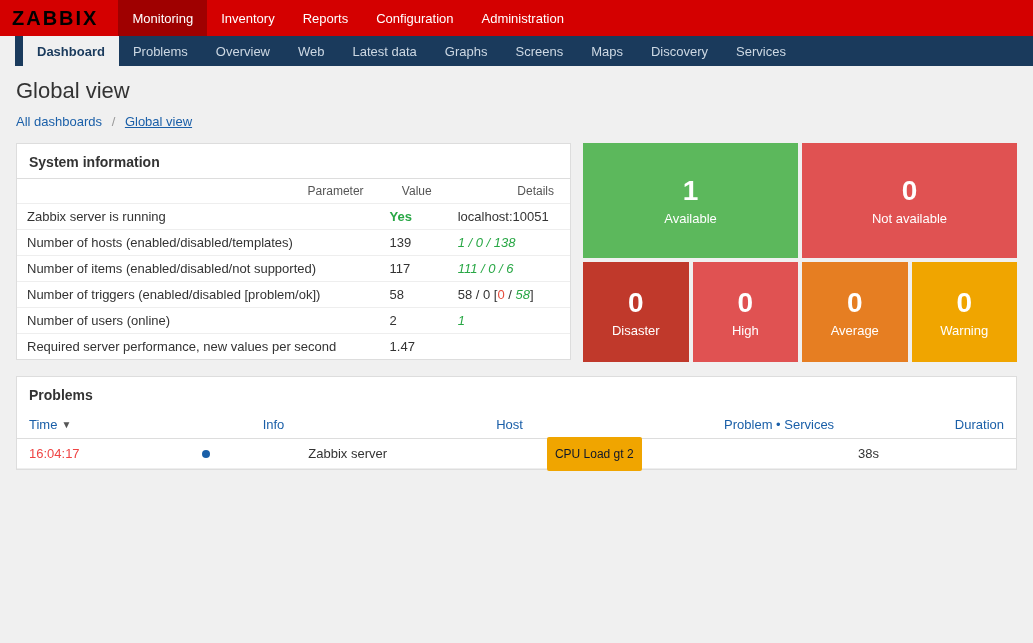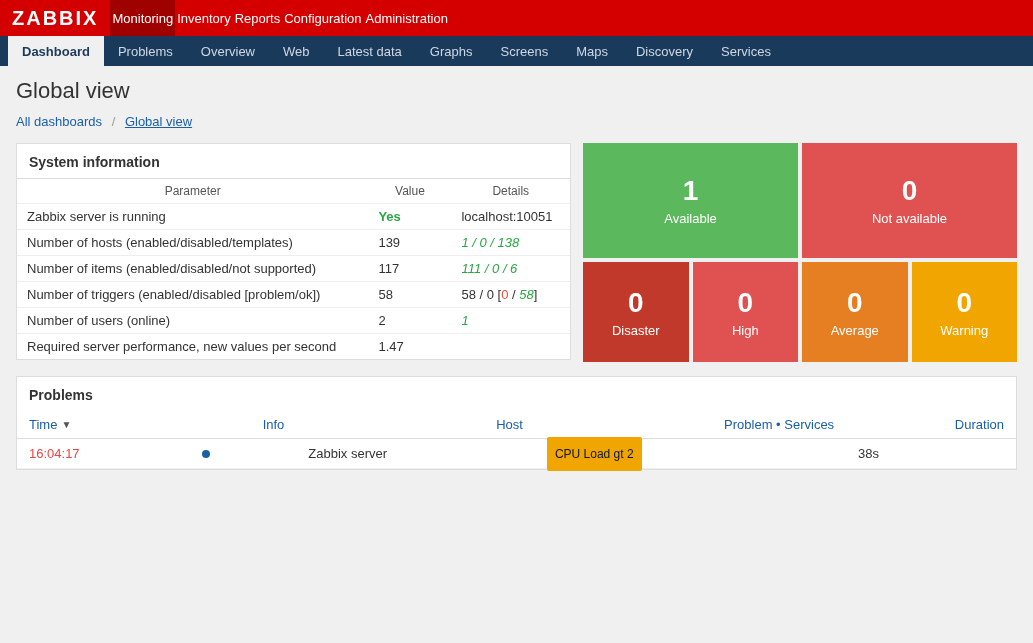"ZABBIX" .logo { color: #ffffff -> #000000; padding: 0 12px 0 4px -> 0 20px 0 4px }
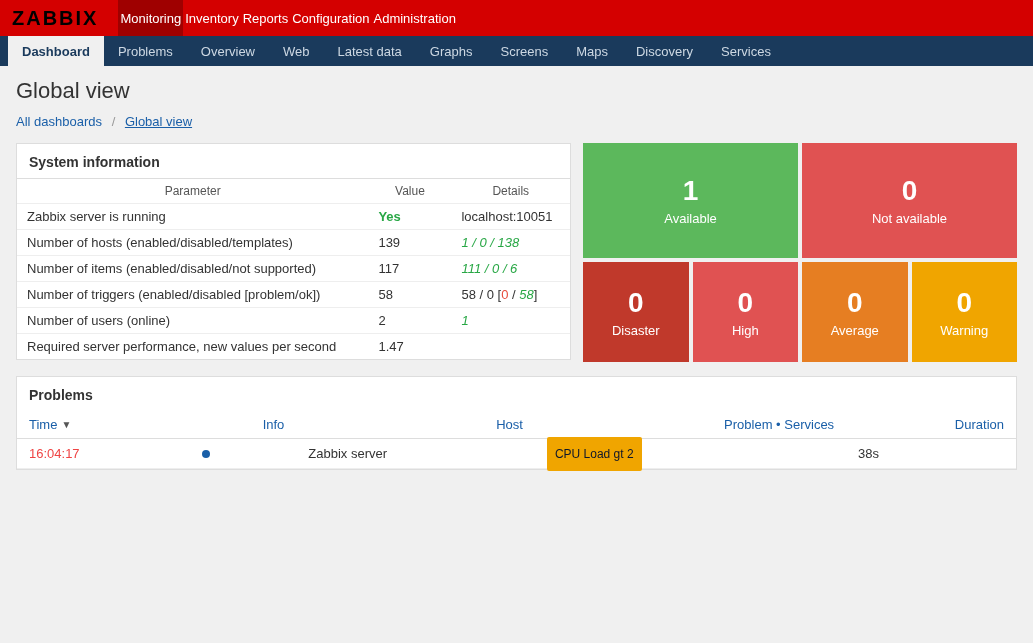"Monitoring" .top-nav-item { padding: 0 2px -> 0 14px }
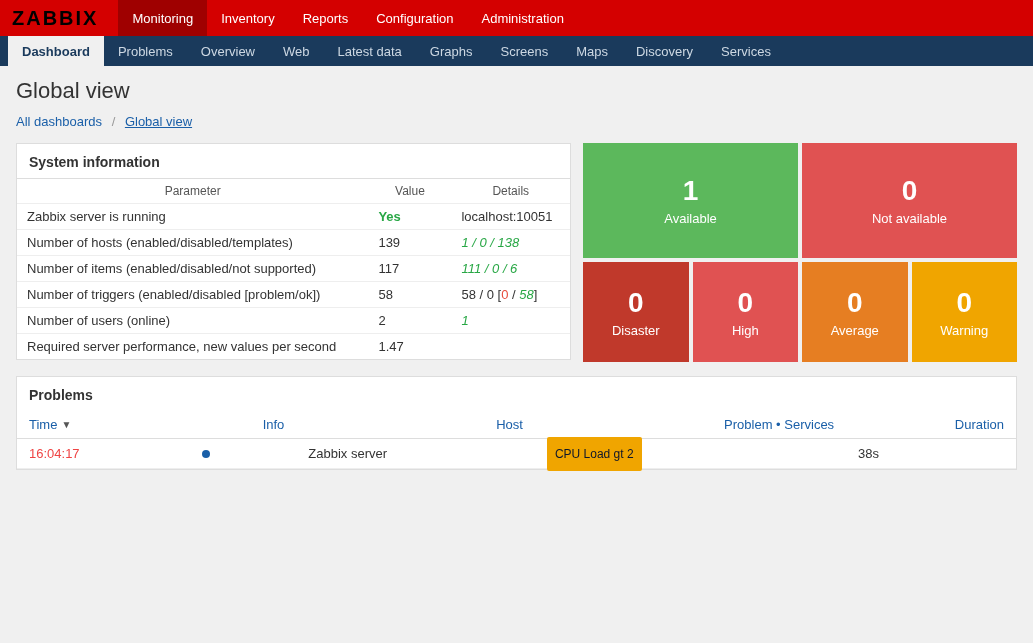"Dashboard" .sub-nav { margin-left: none -> 15px }
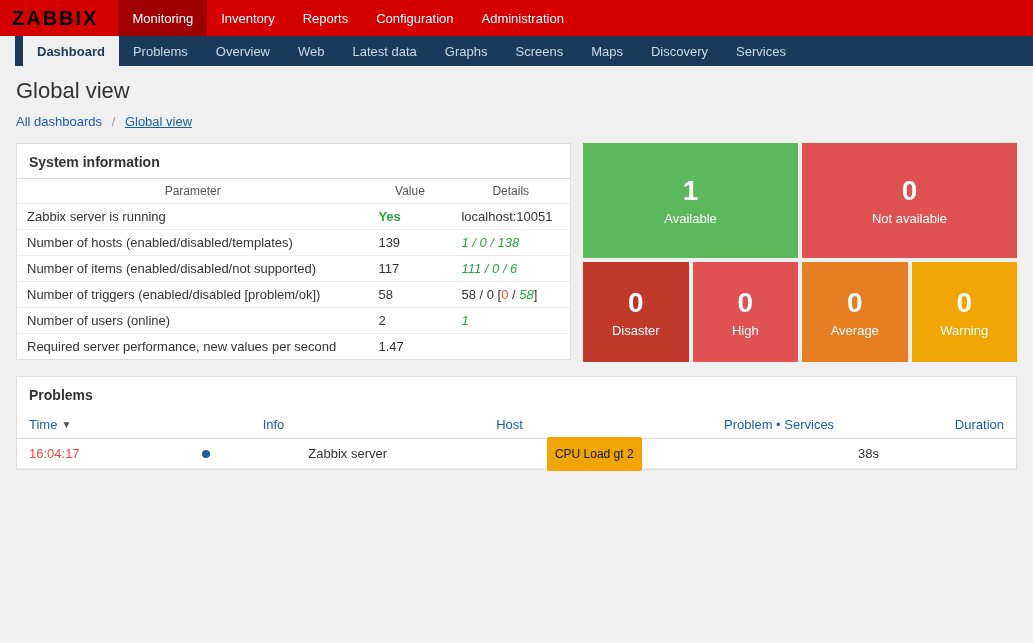"Parameter" .info-table th { padding: 5px 24px -> 5px 16px; text-align: center -> right }
